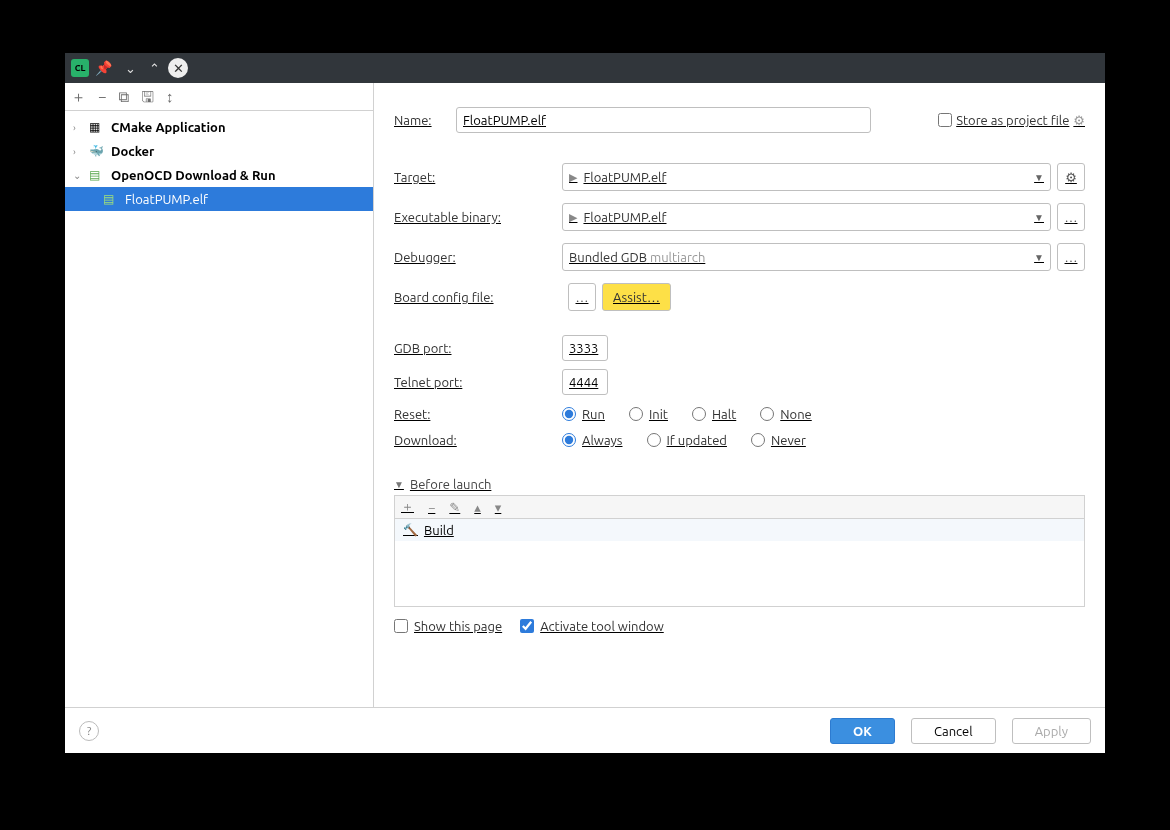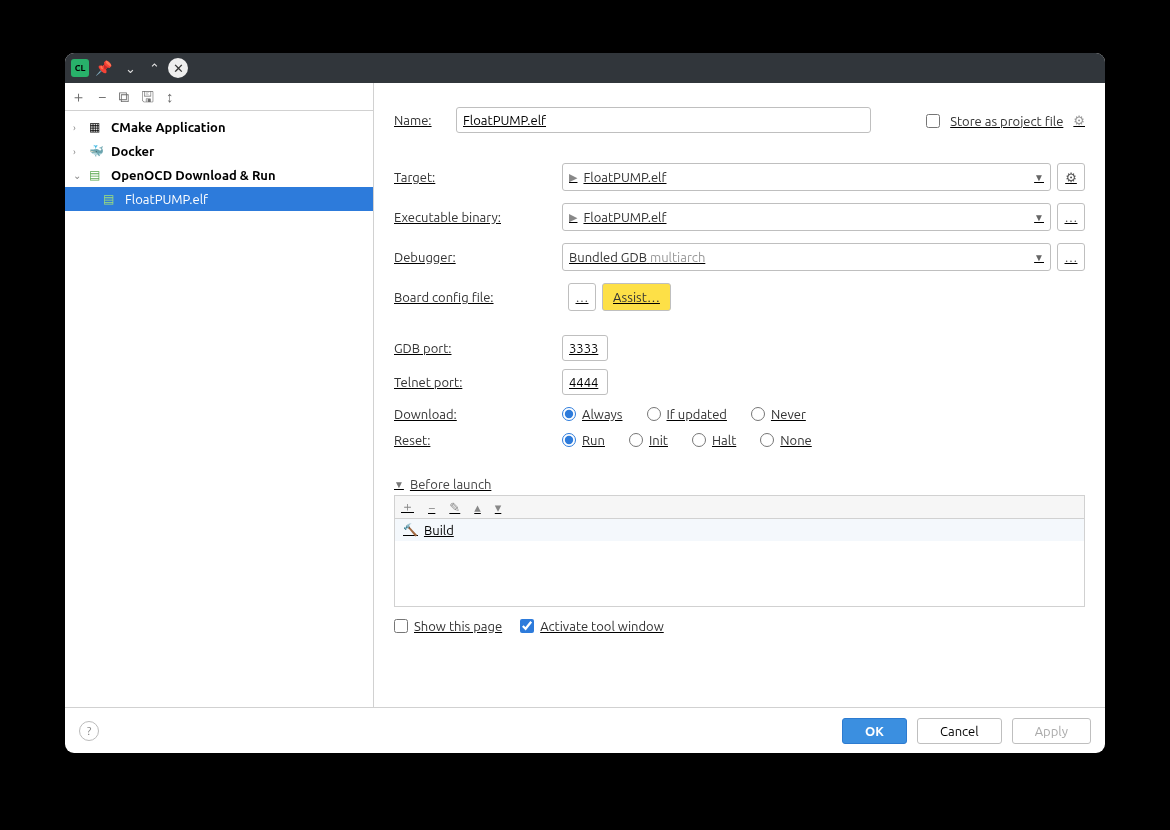"CL" .window { border-radius: 9px -> 0 }
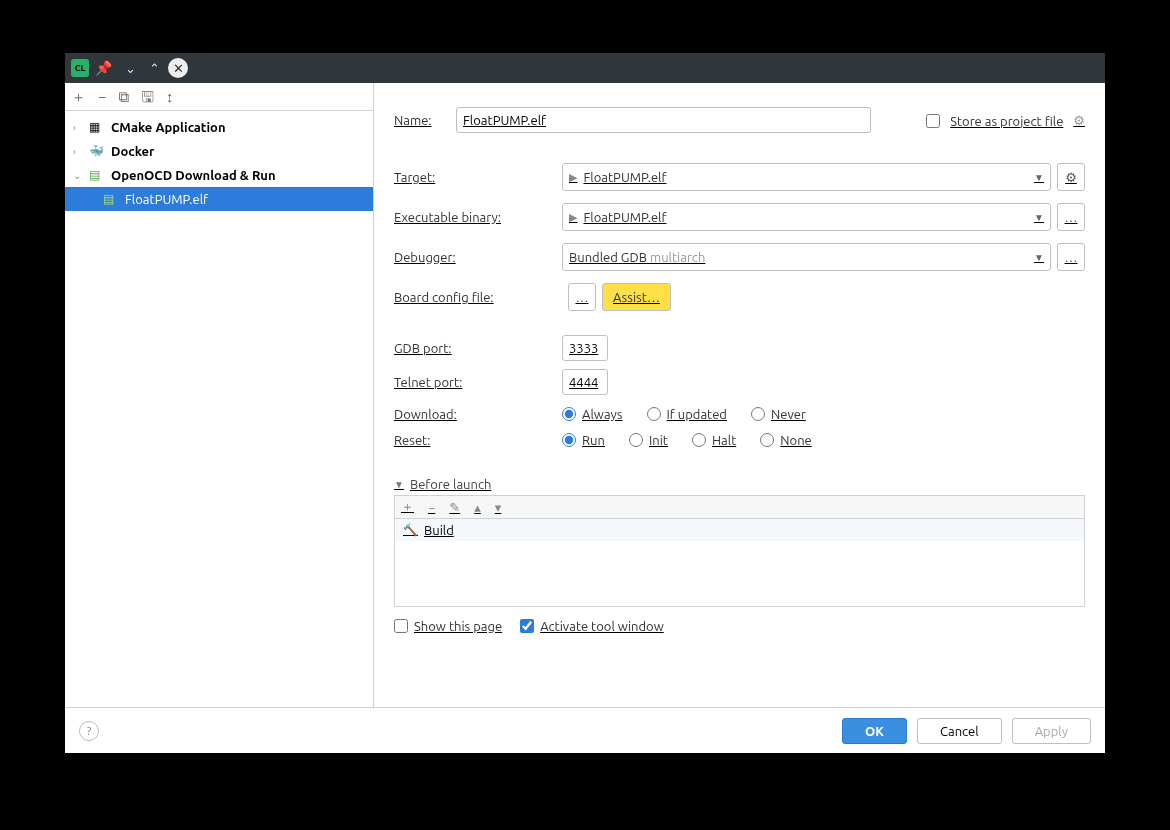"Store as project file" .store { align-items: flex-end -> center; gap: 10px -> 4px }
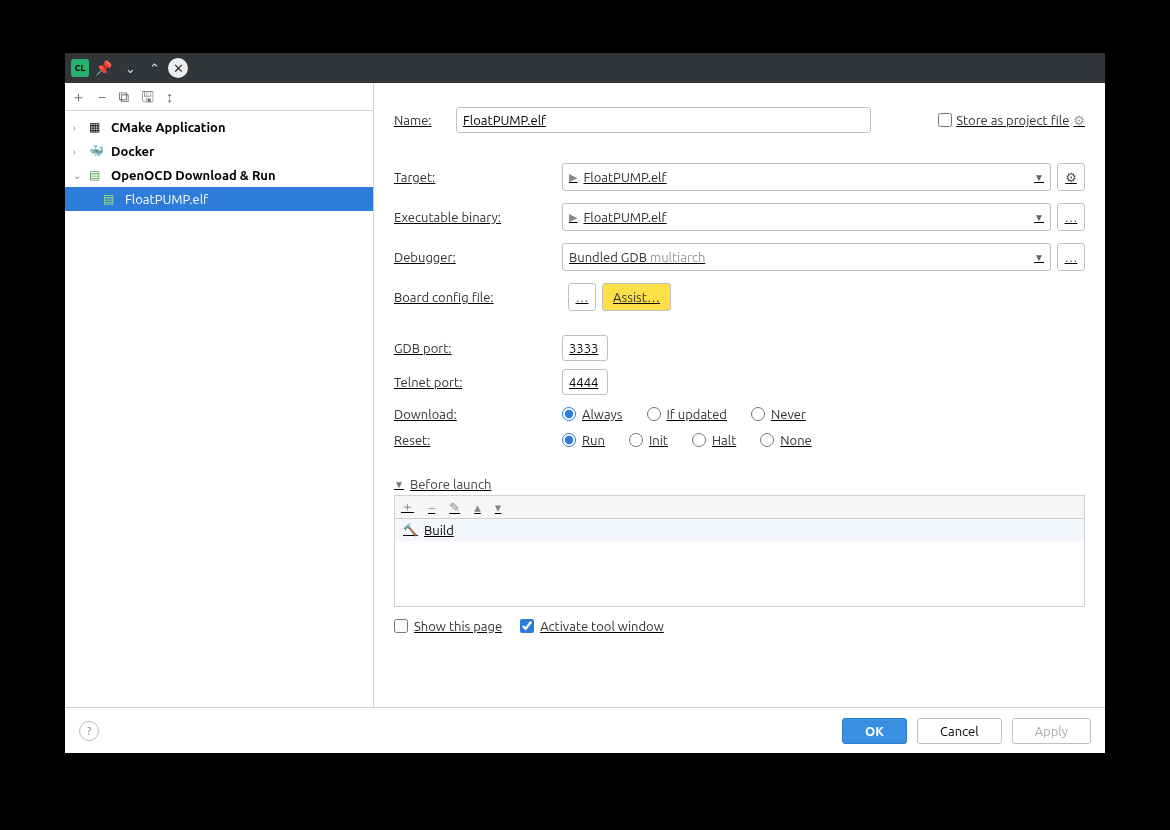"Download:" div.row { order: before "Reset:" -> after "Reset:" }
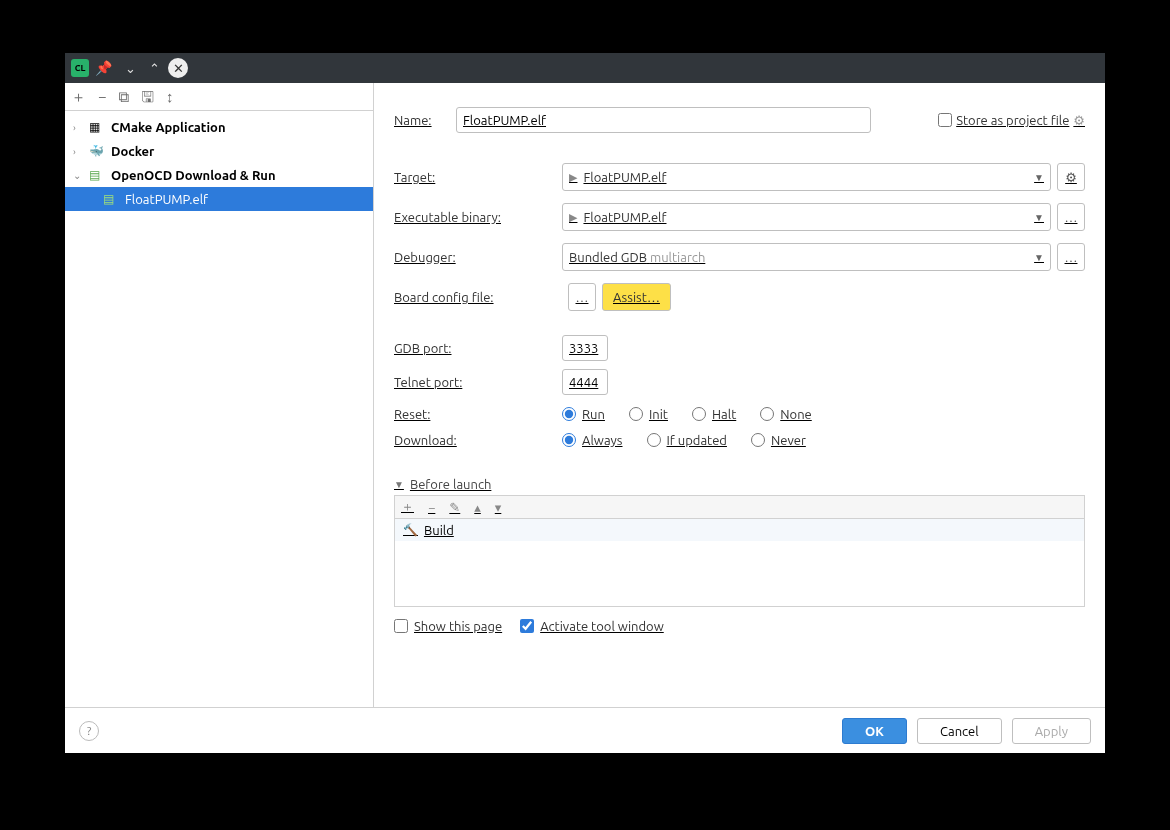"OK" .footer .btns { gap: 10px -> 16px }
